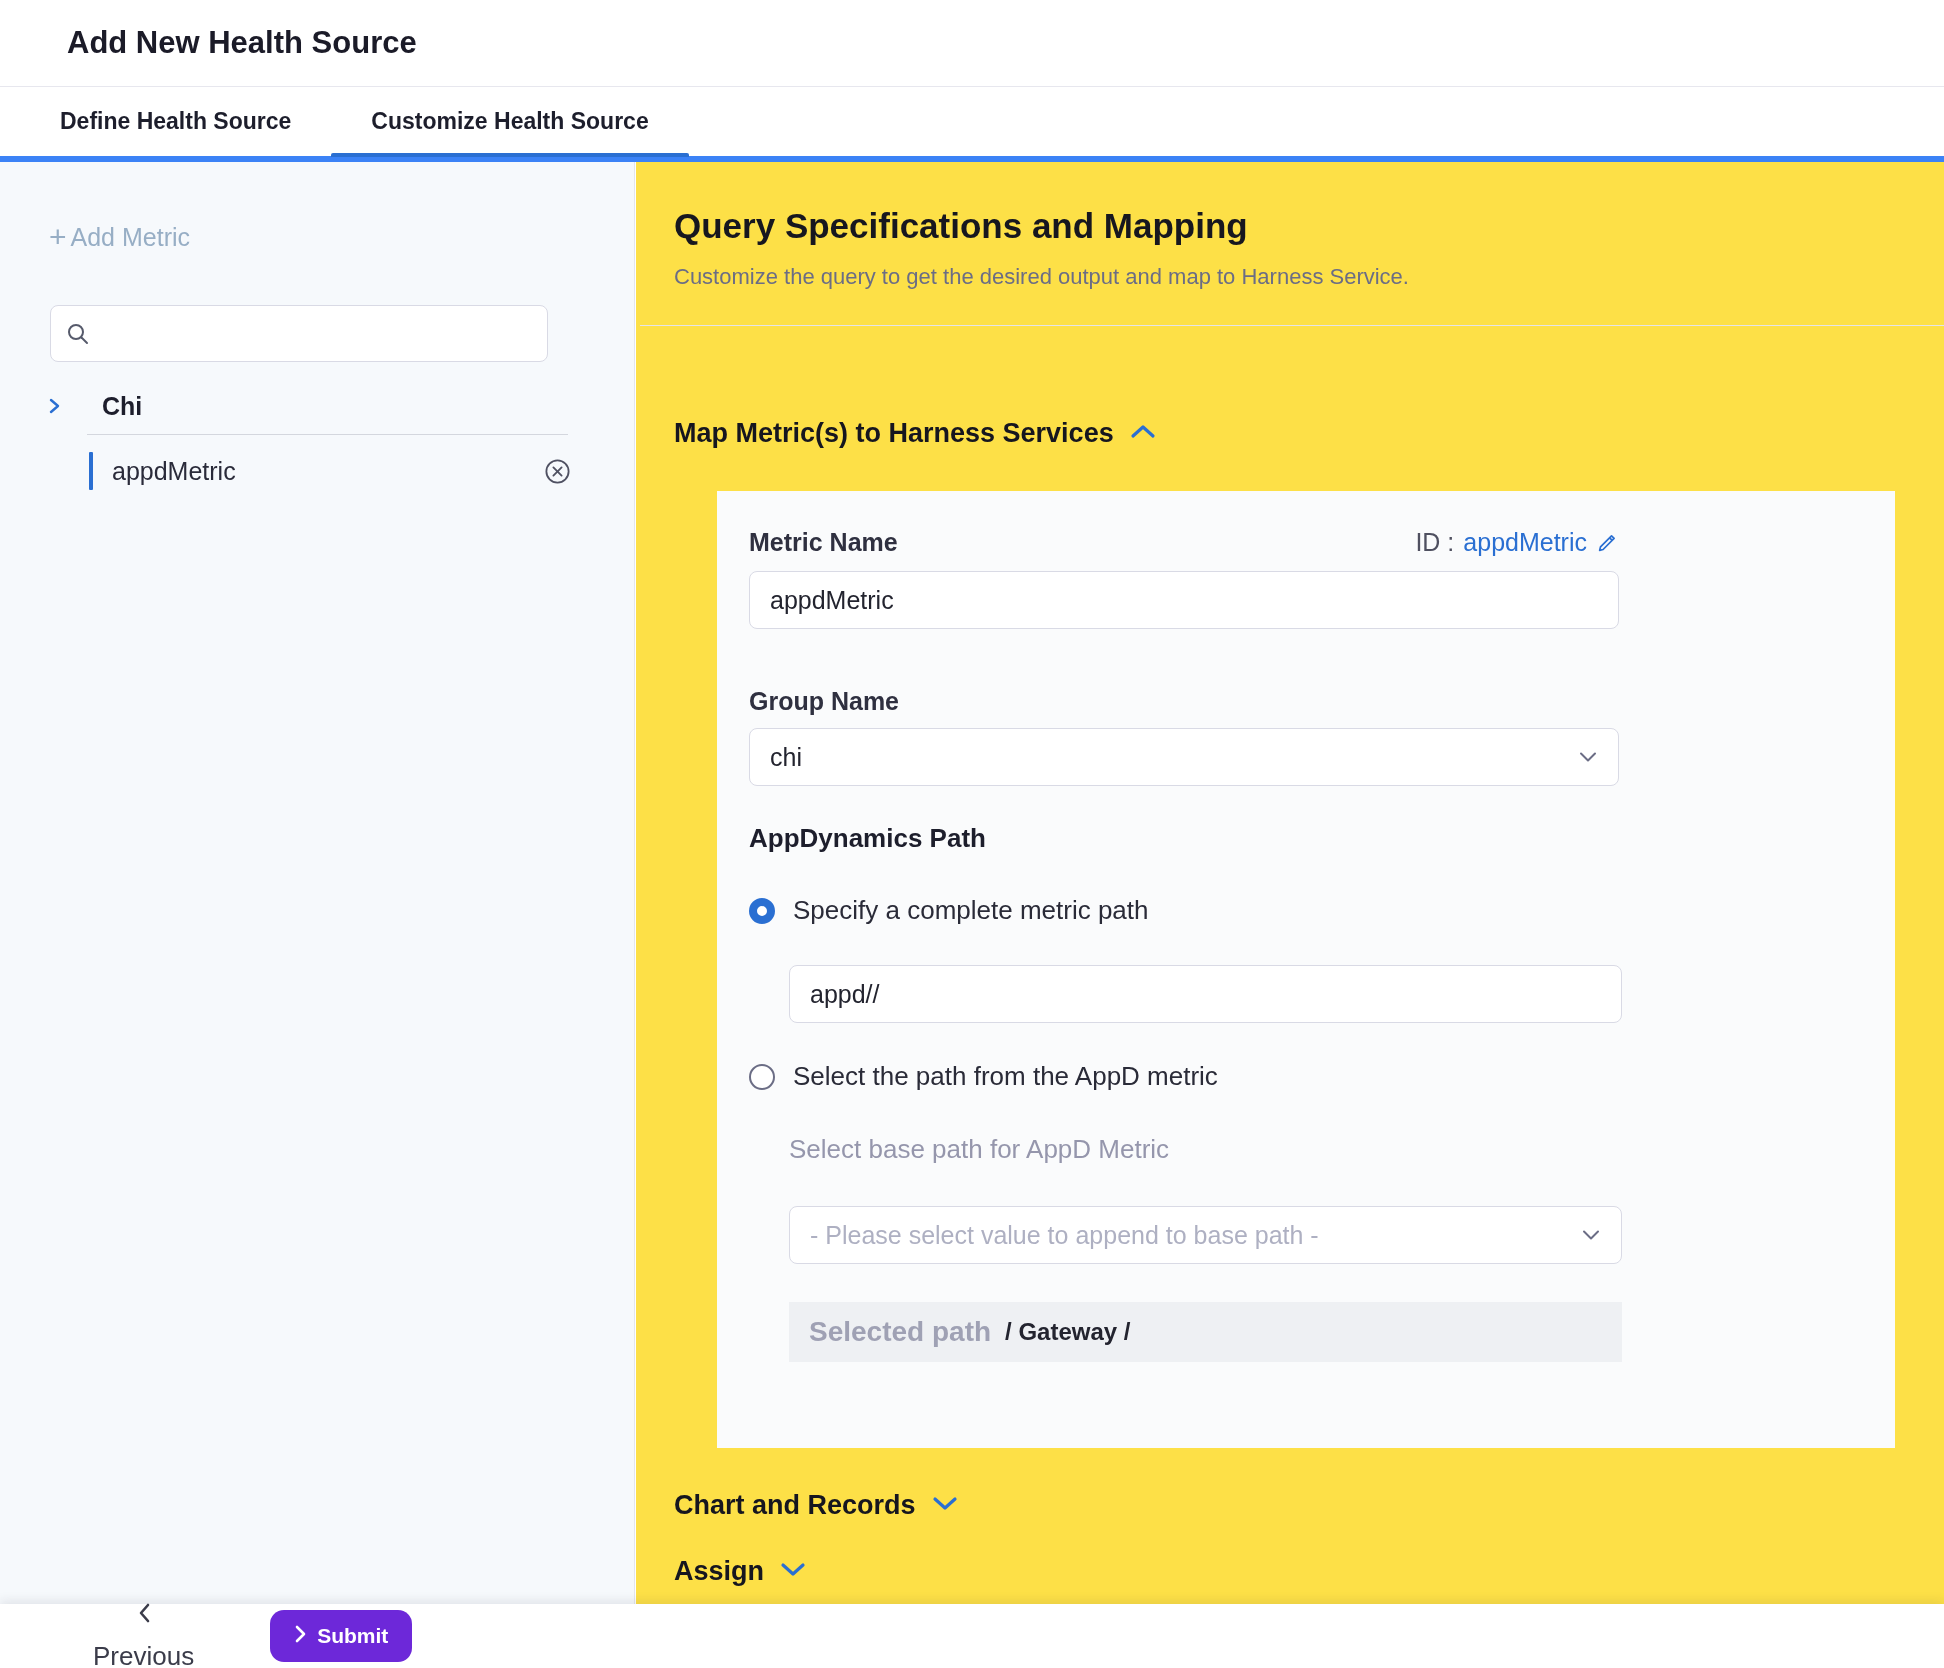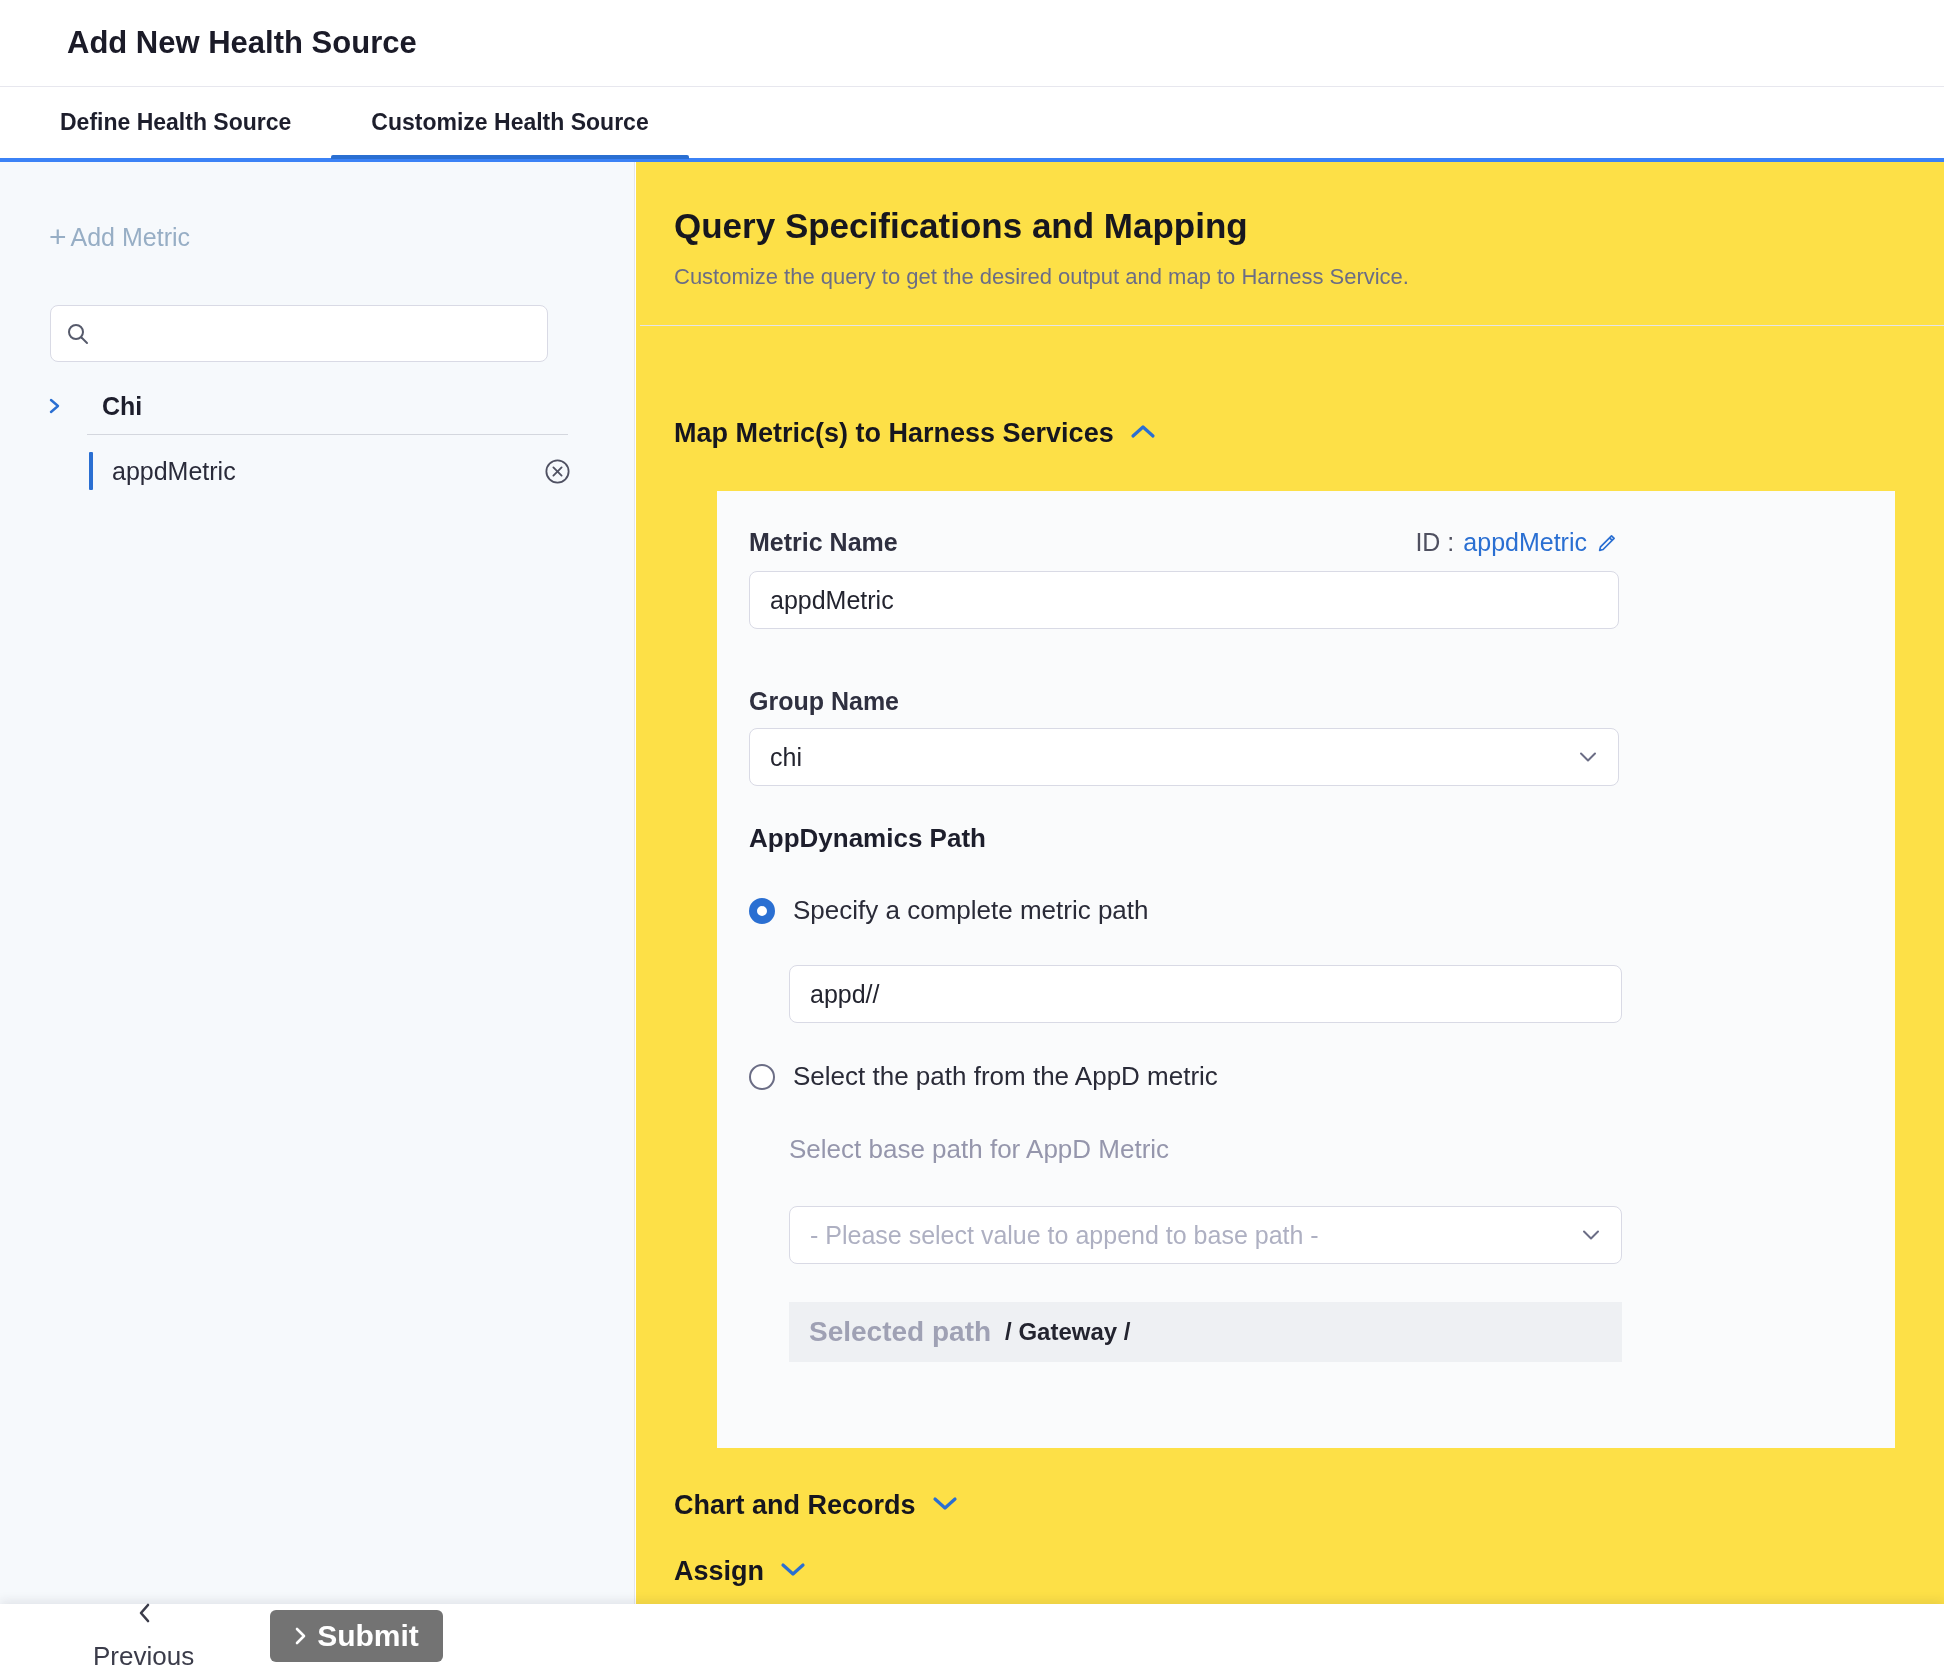"Define Health Source" .tab-bar { border-bottom: 4px solid #3b82f6 -> 6px solid #3b82f6 }
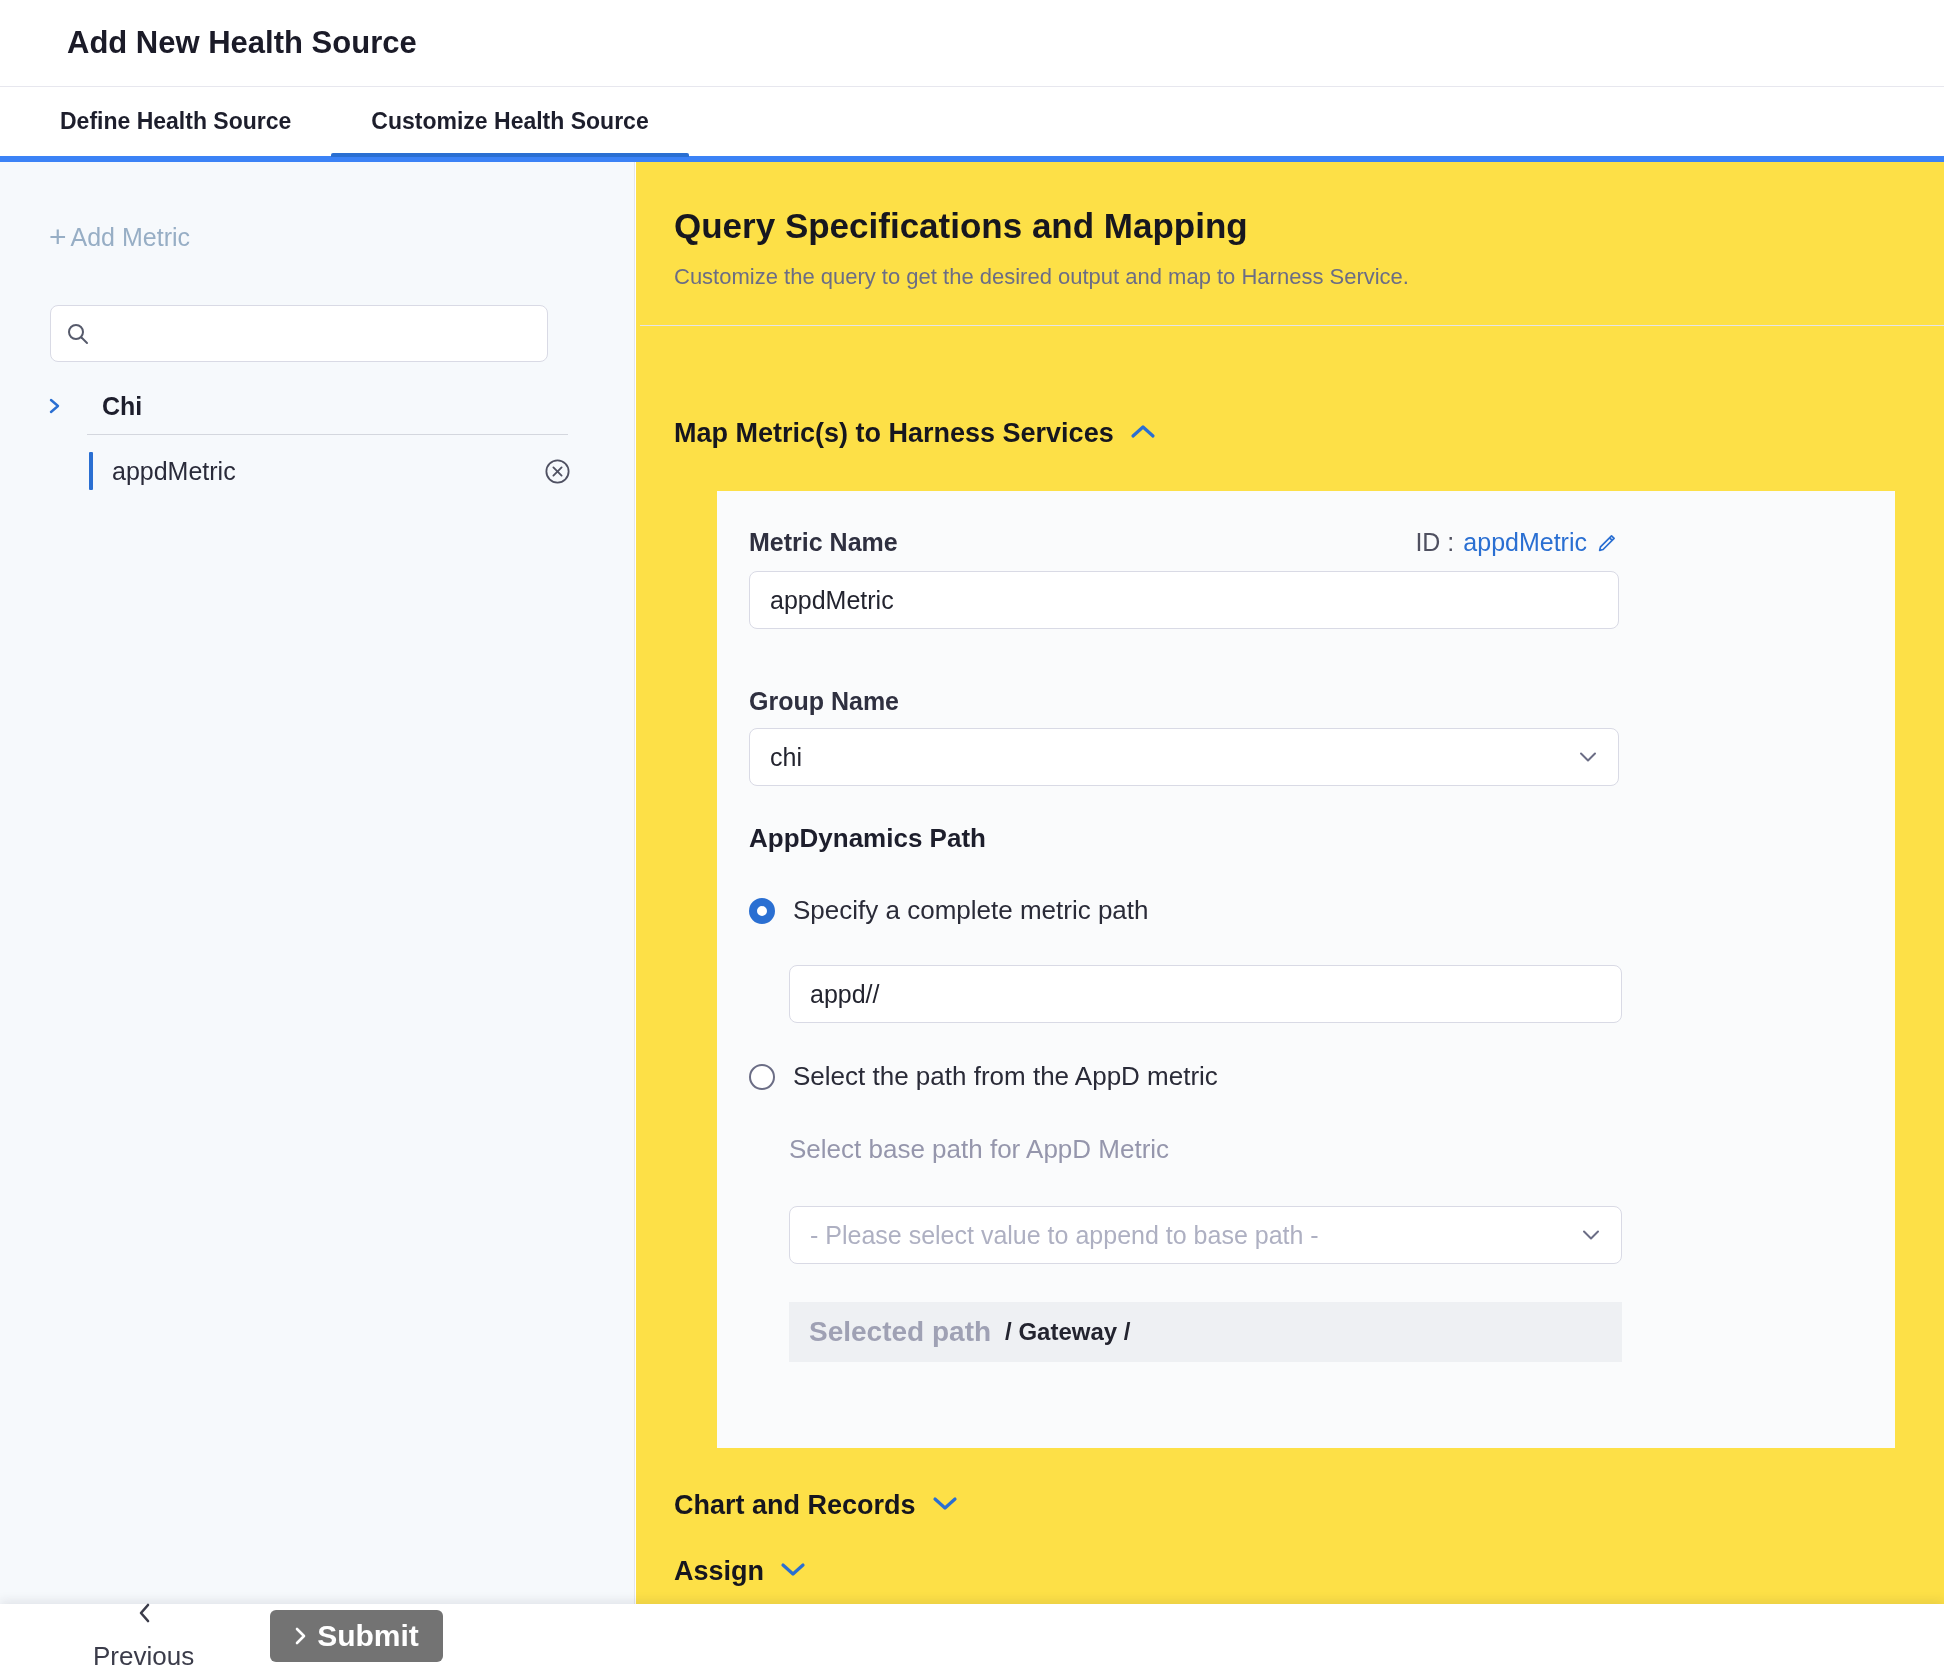"Submit" .btn-submit { background: #737373 -> #6d28d9; border-radius: 6px -> 14px; font-size: 30px -> 21px }
